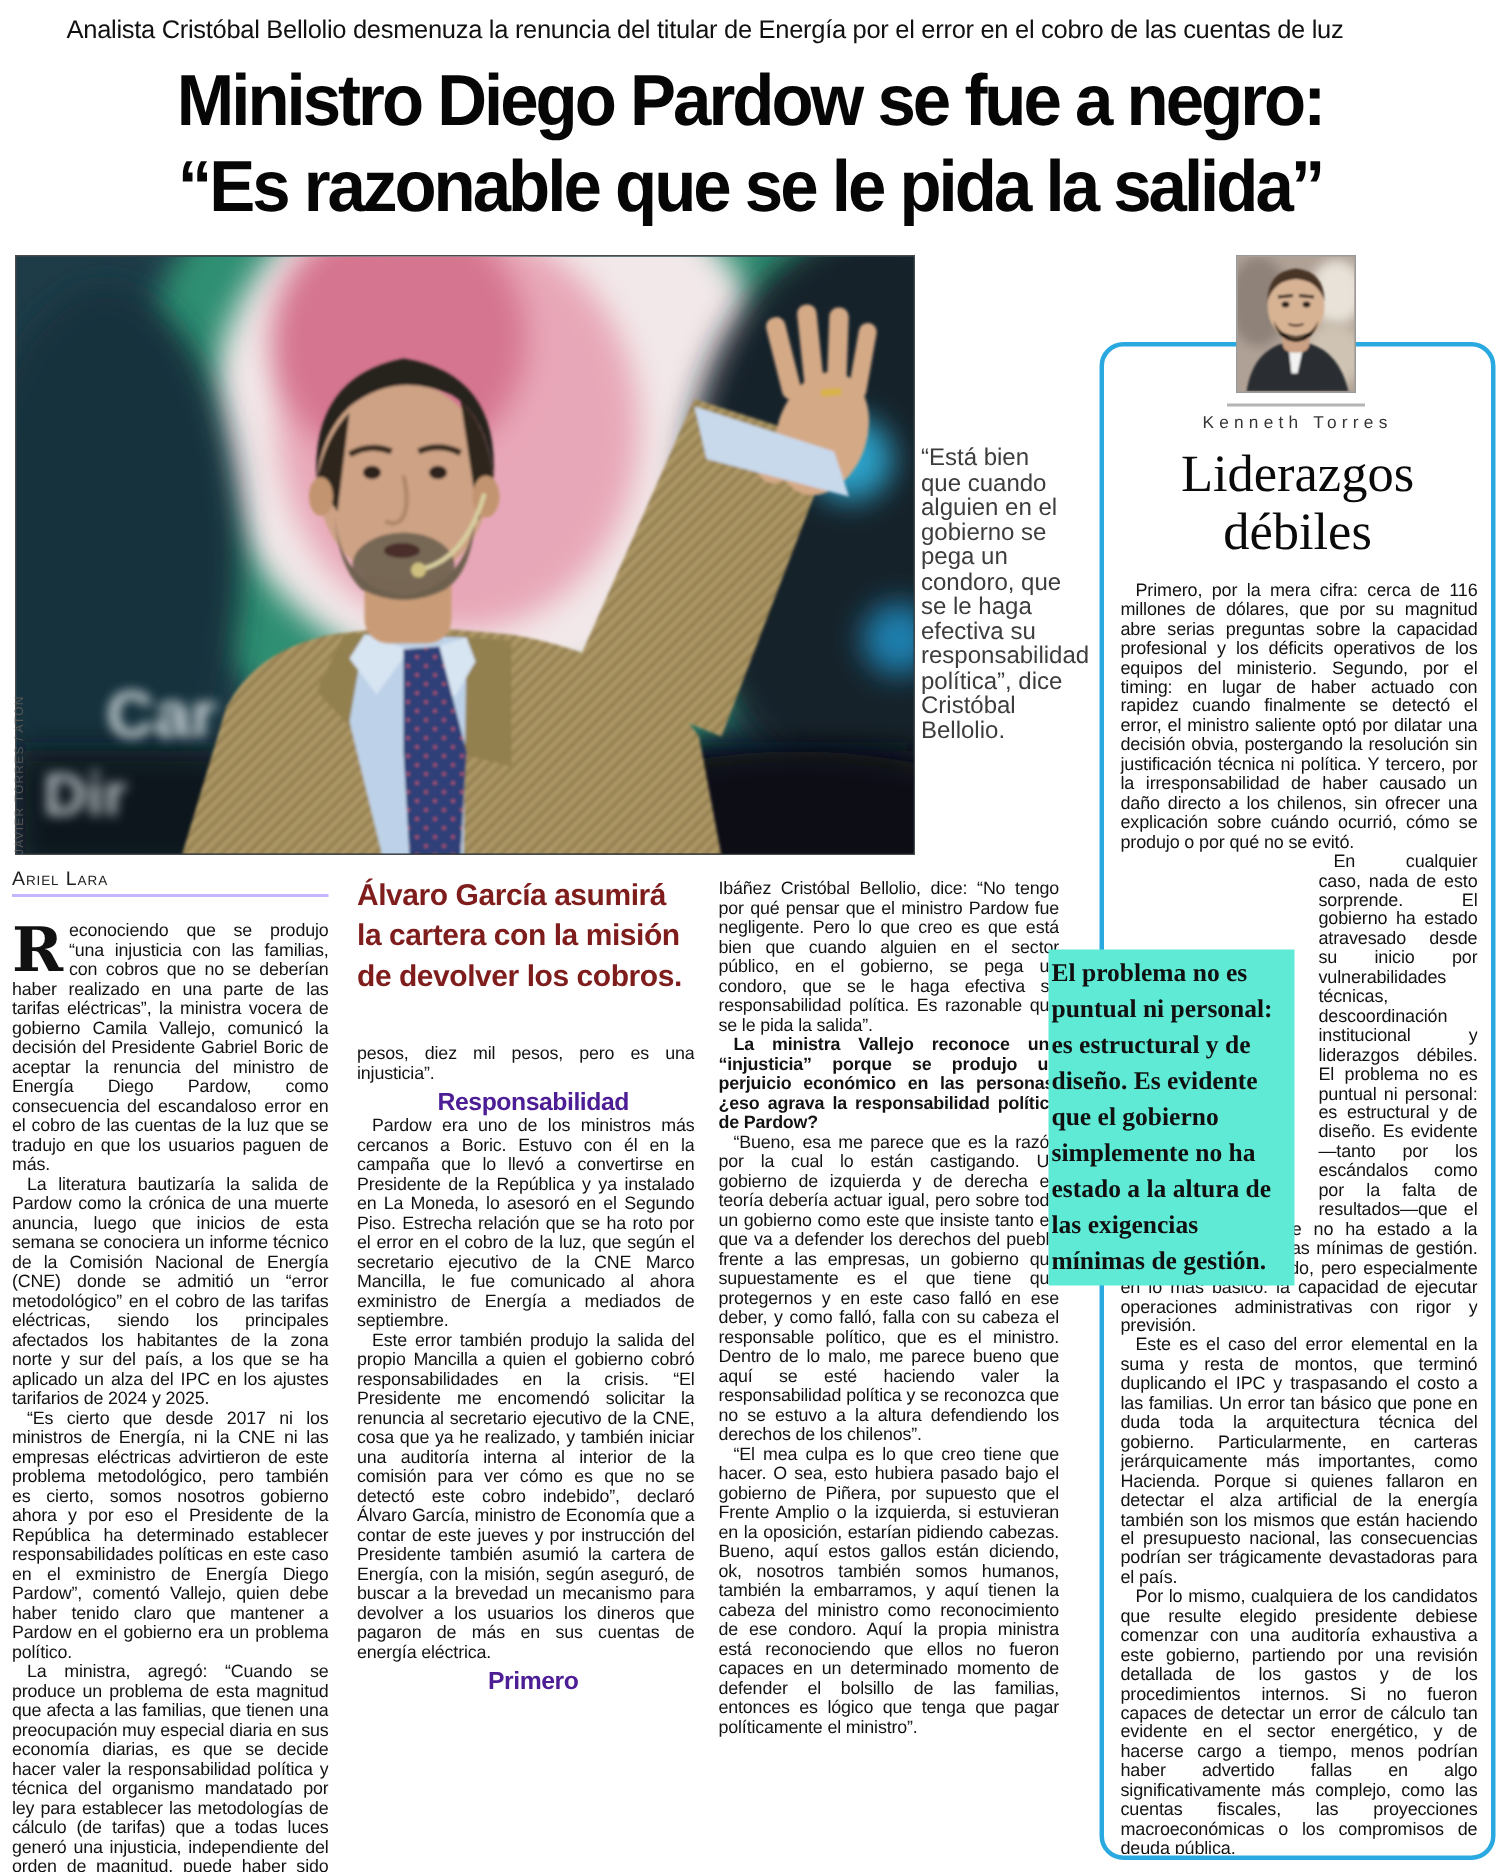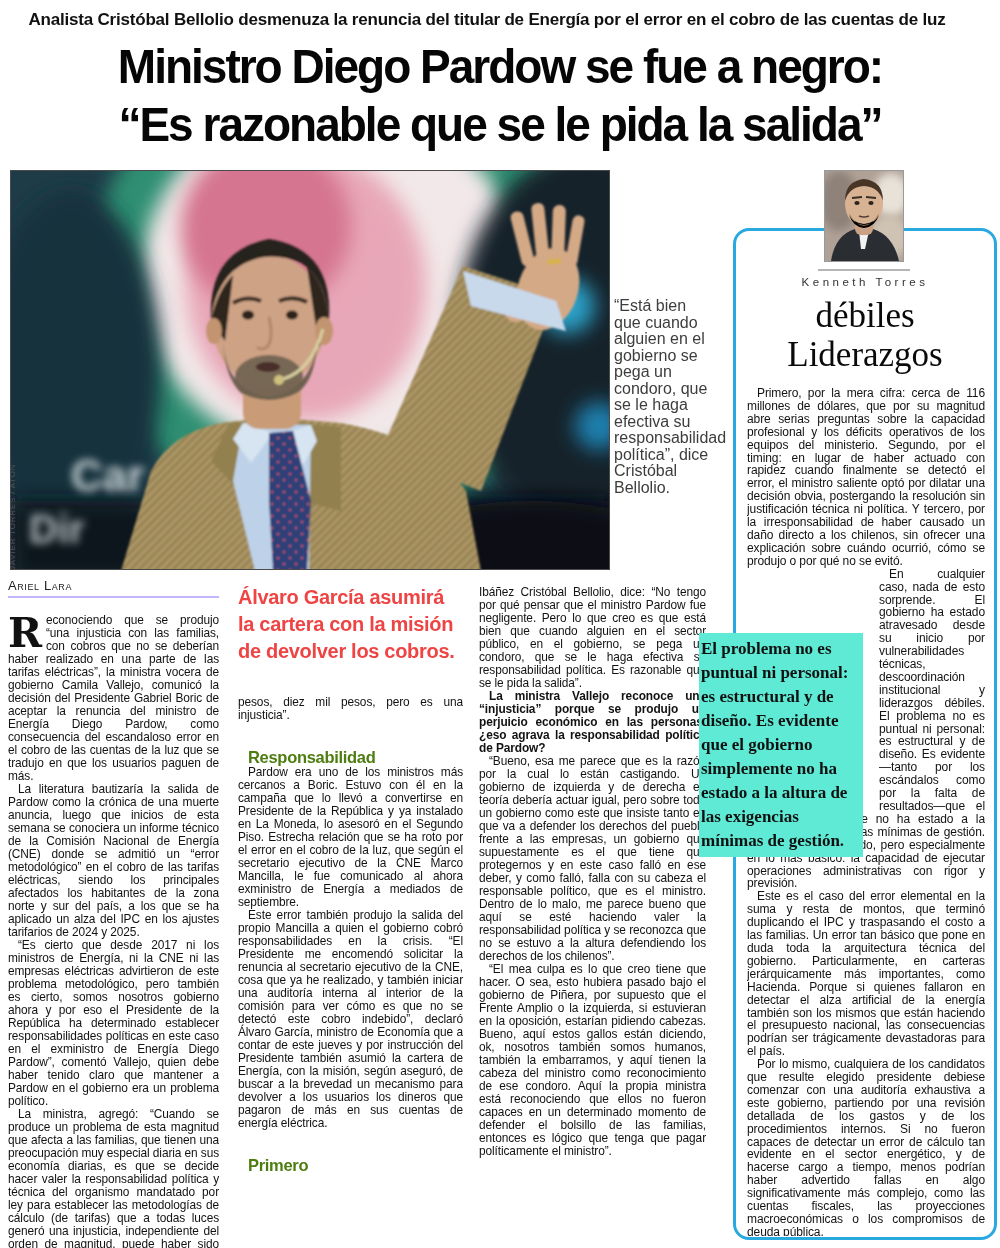"Analista Cristóbal Bellolio desmenuza la" .kicker { font-weight: 700 -> 400; left: 17px -> 0 }
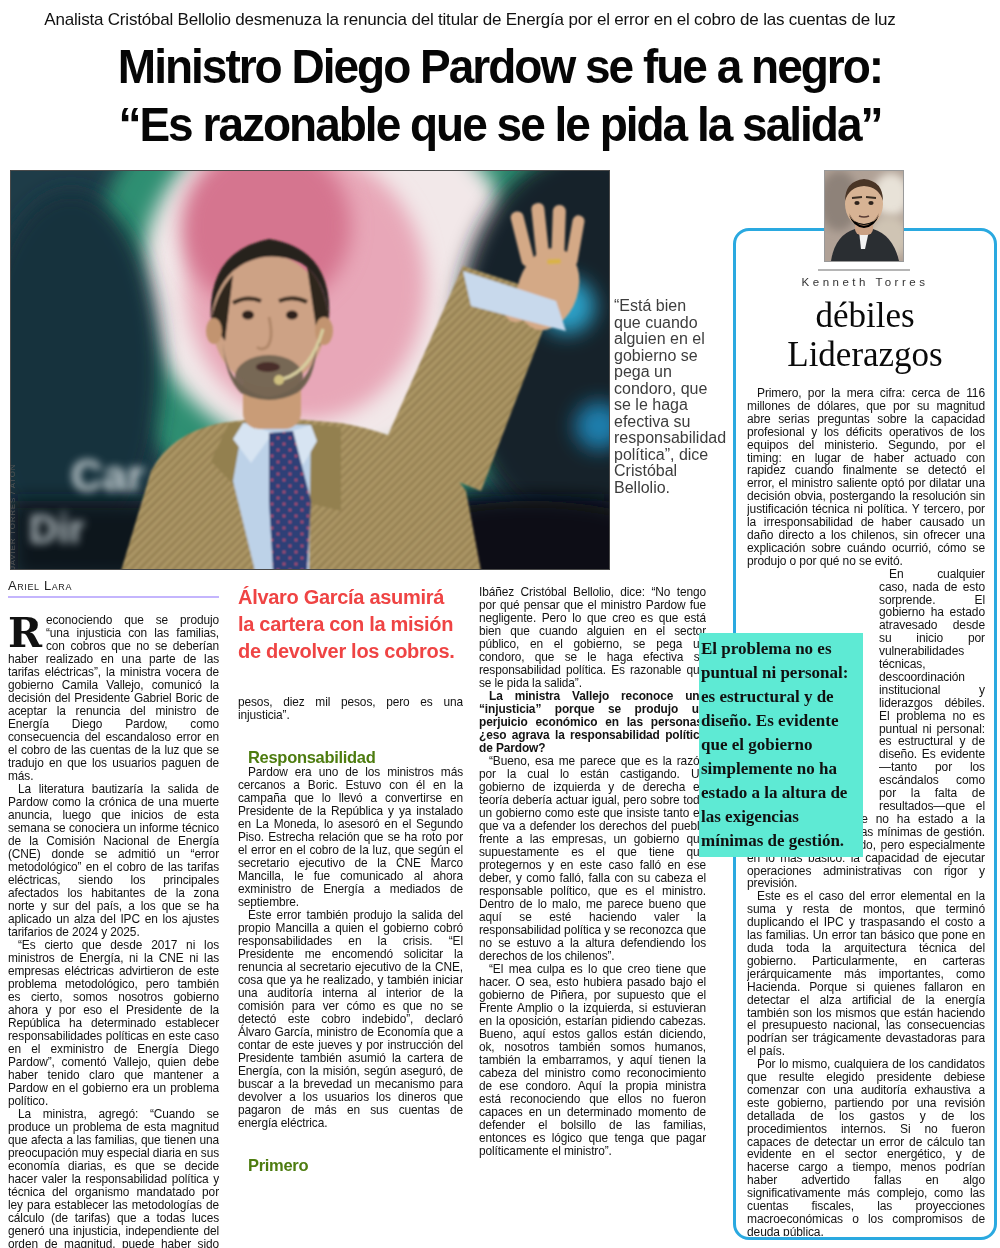"débiles" div { order: before "Liderazgos" -> after "Liderazgos" }
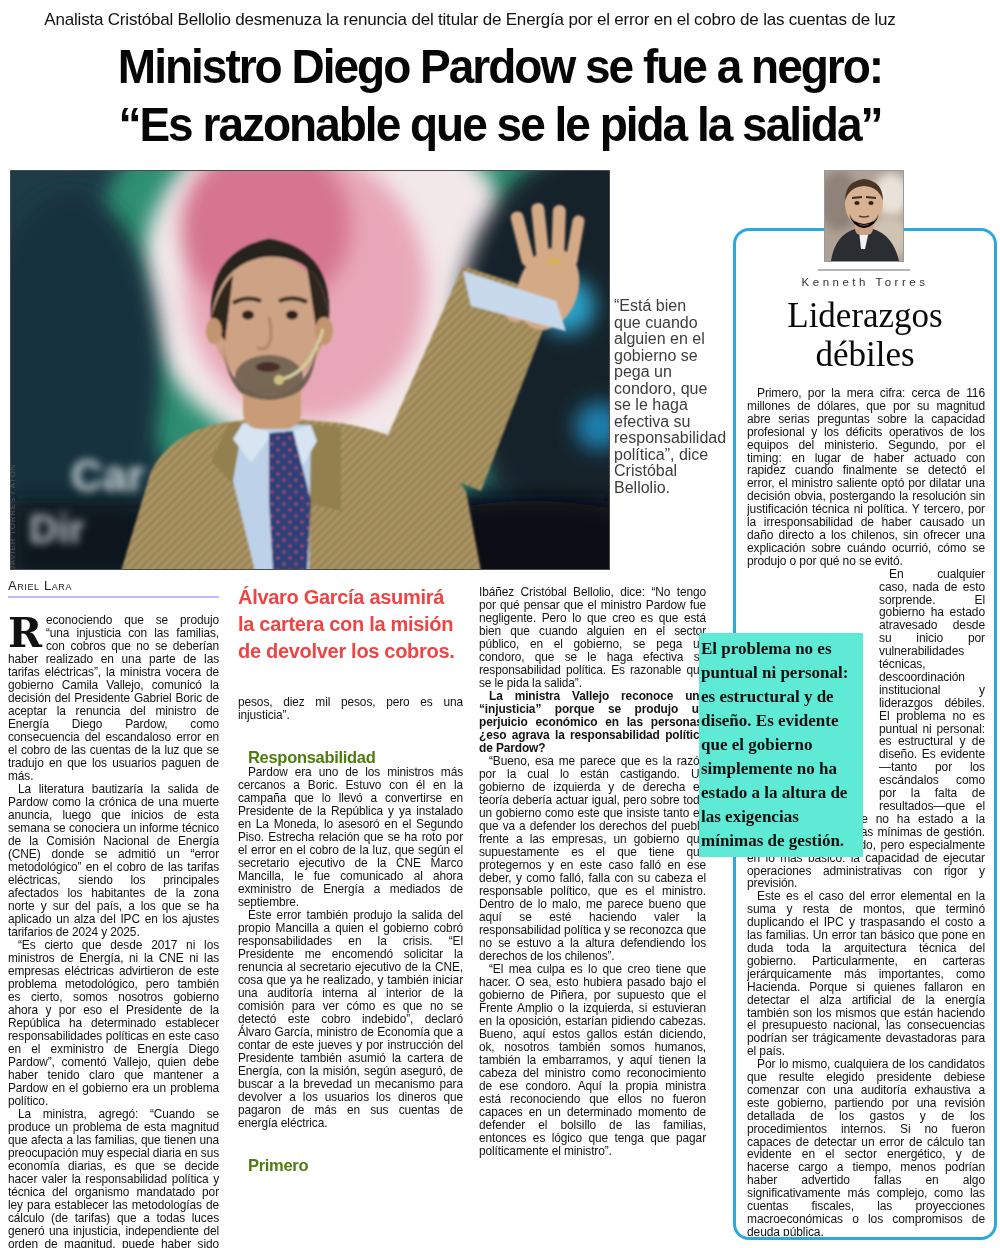"Álvaro García asumirá la cartera" .intro-bold { color: #ef4444 -> #7f1d1d }
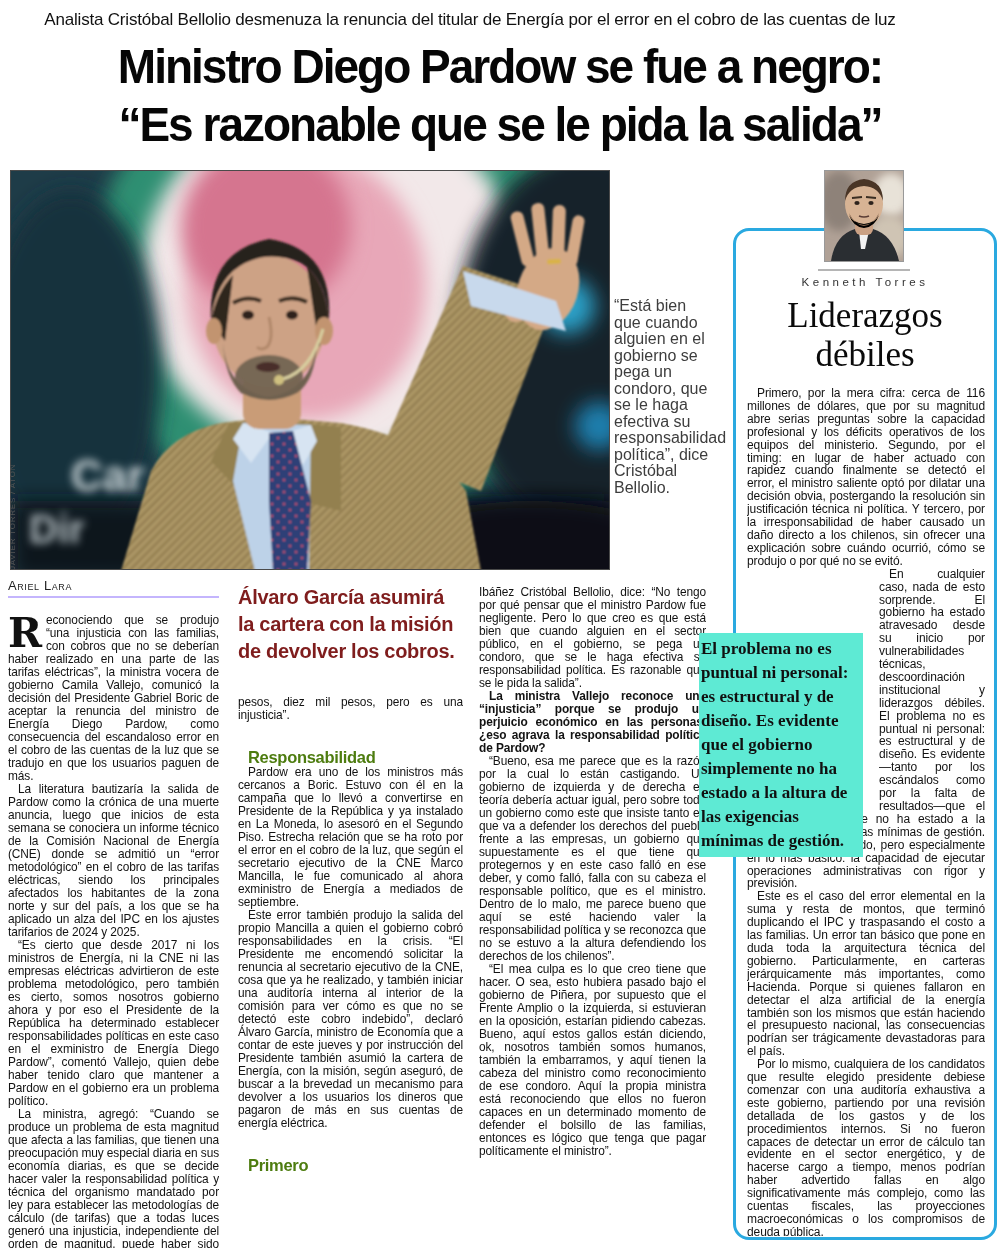"Responsabilidad" .subhead { color: #4d7c0f -> #4c1d95; margin-top: 29px -> 7px; text-align: left -> center }
